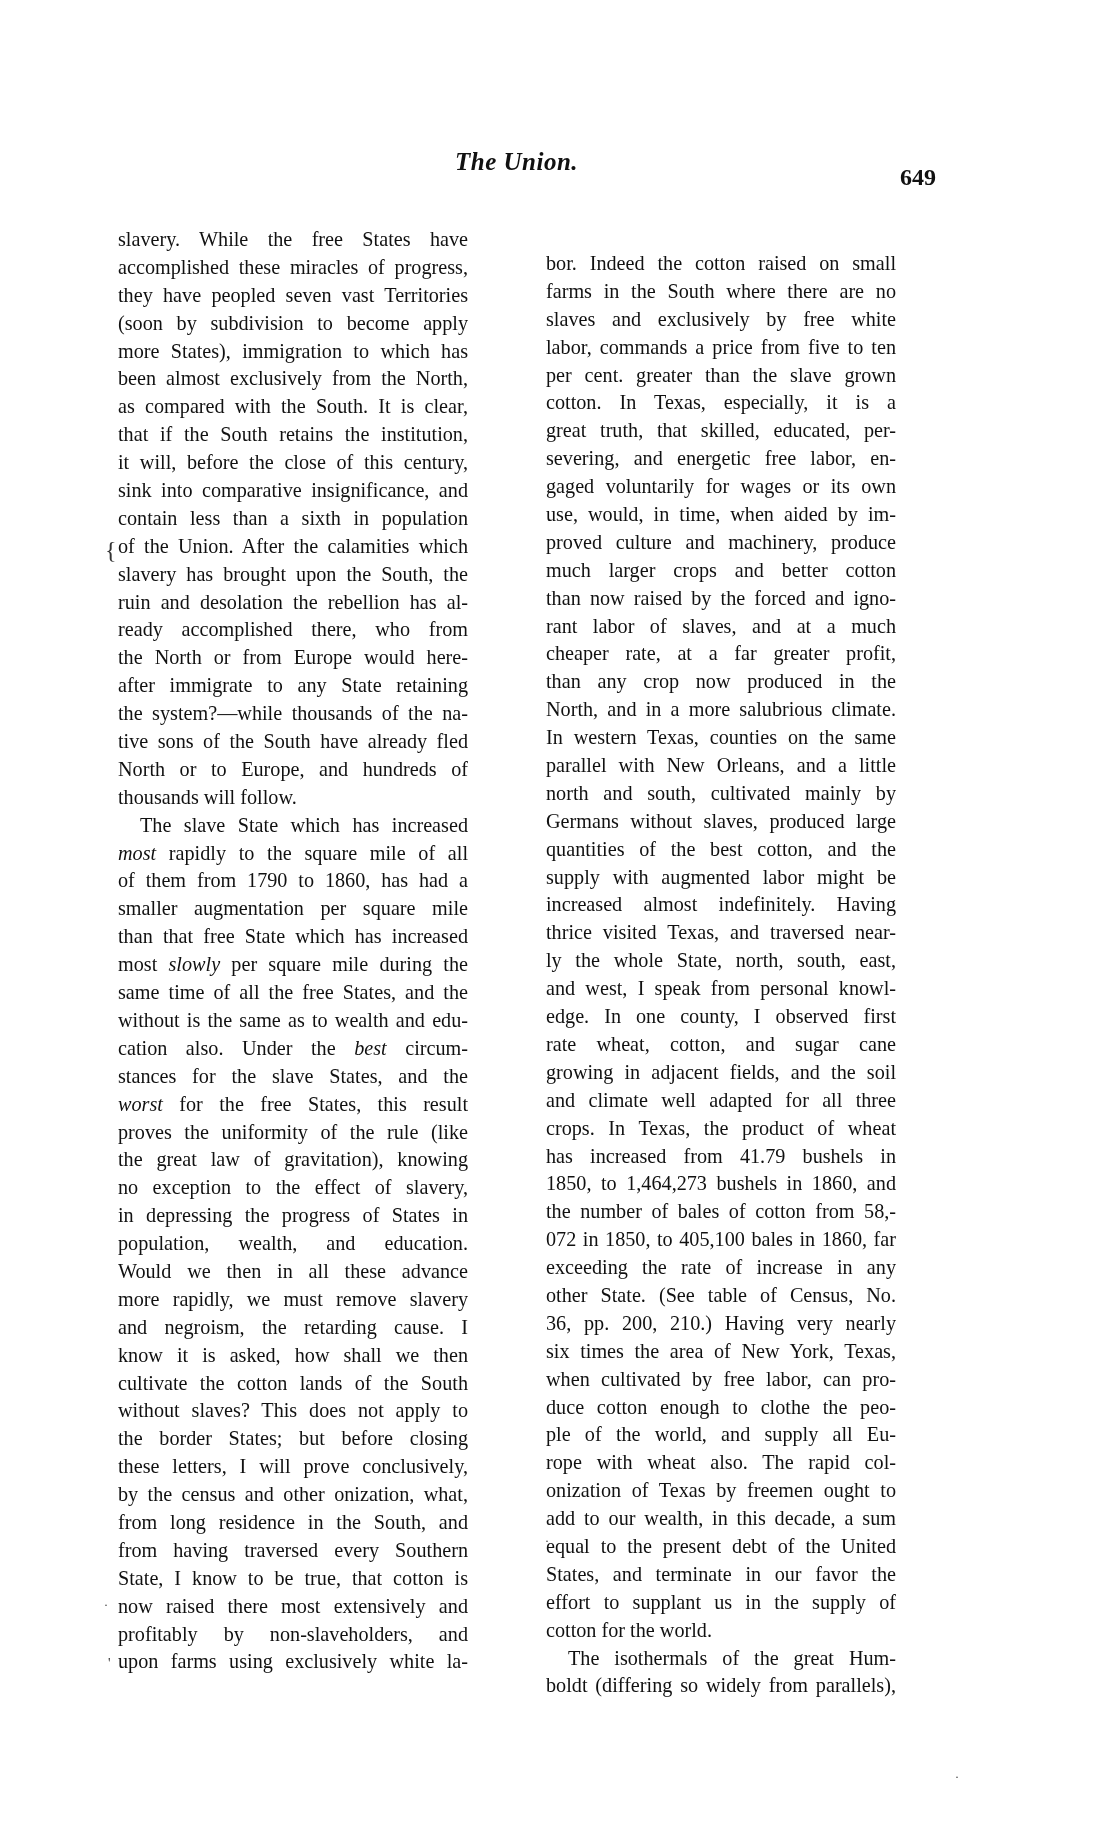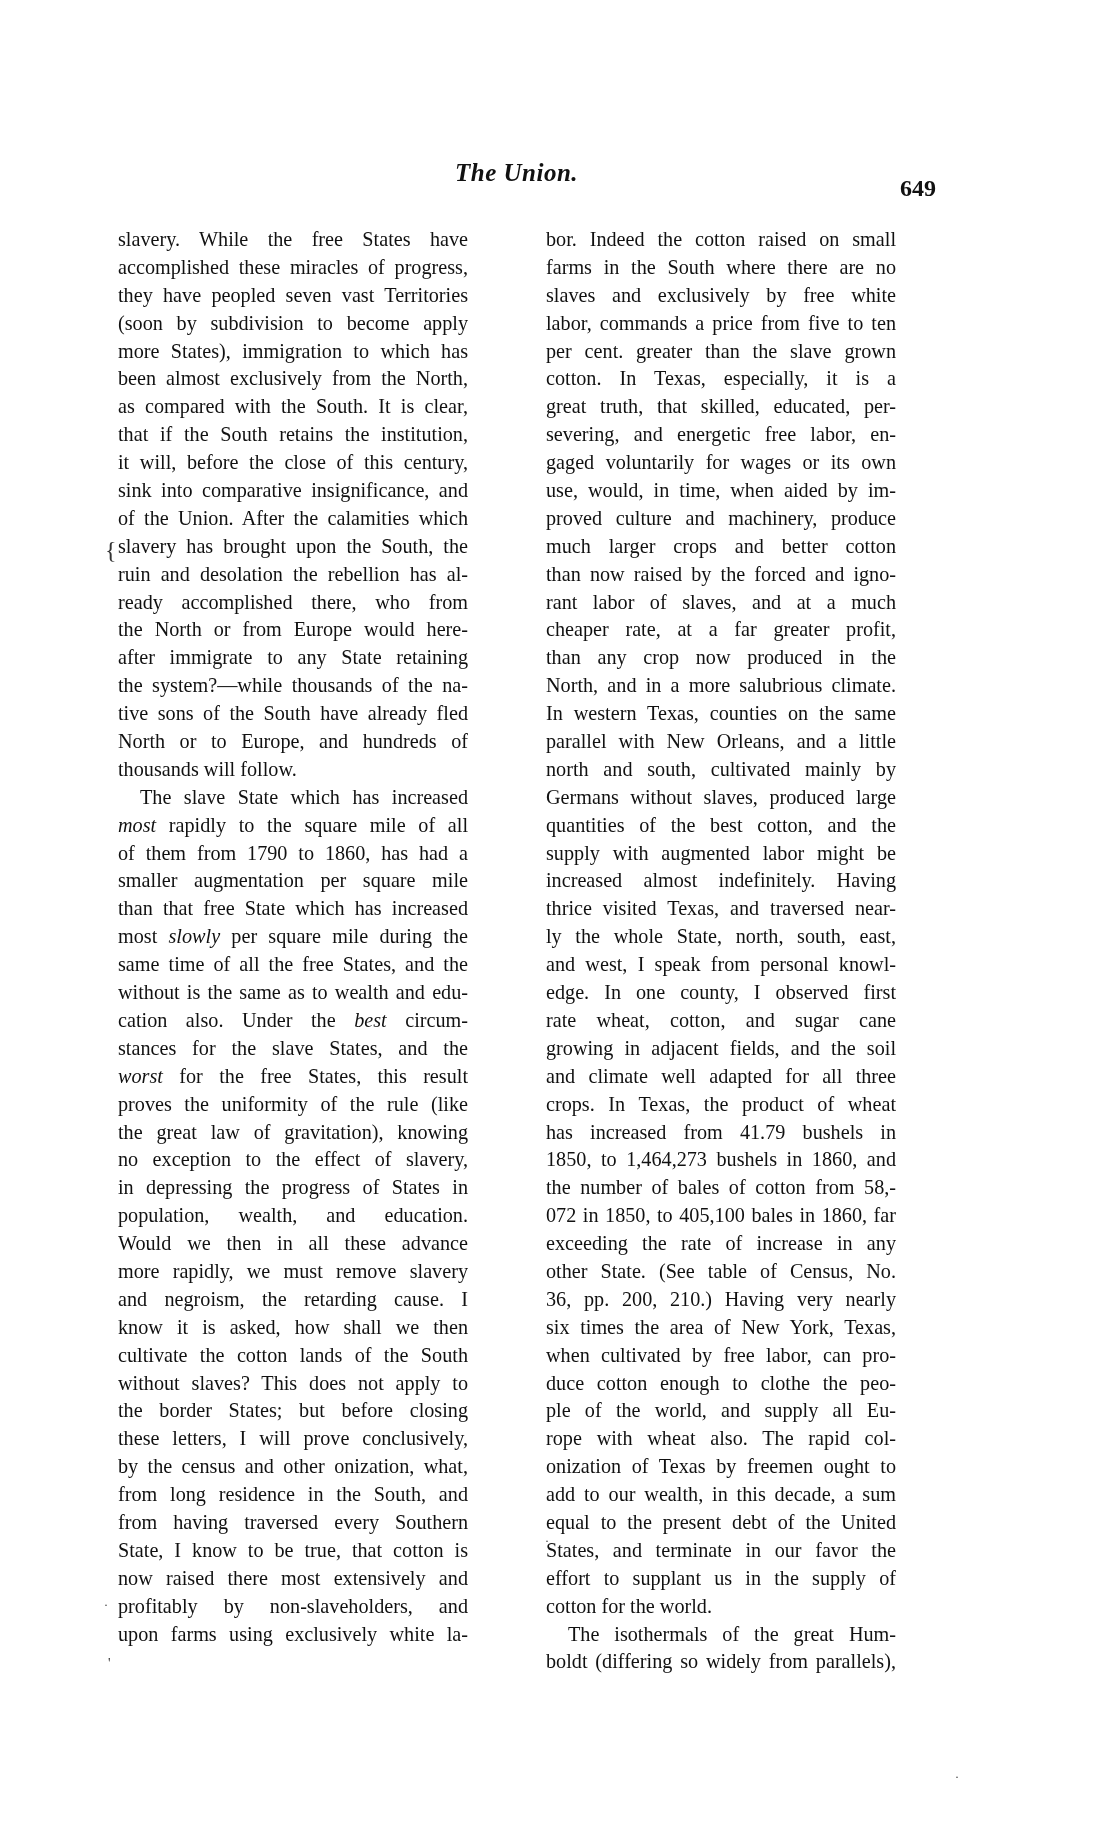"The Union." .page-header { top: 159px -> 148px }
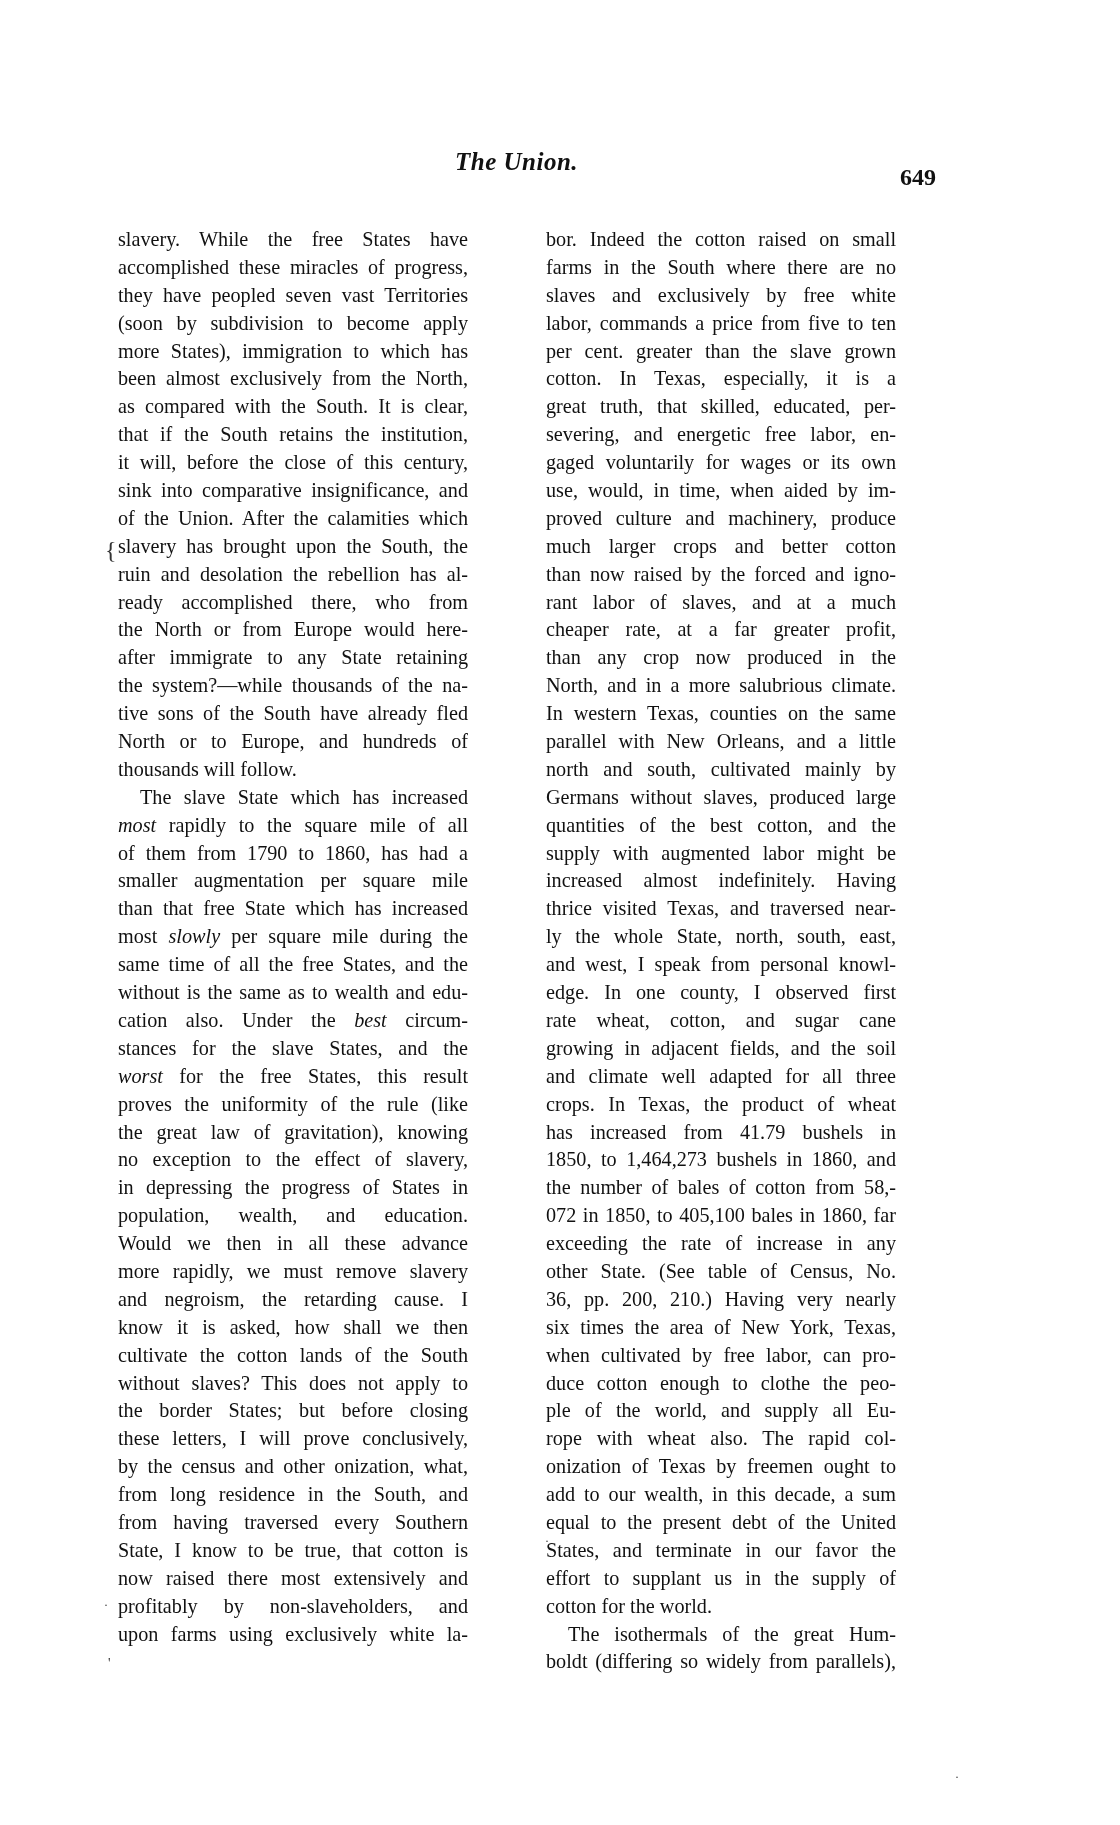"bor. Indeed the cotton raised" .col-right { margin-top: none -> 24px }
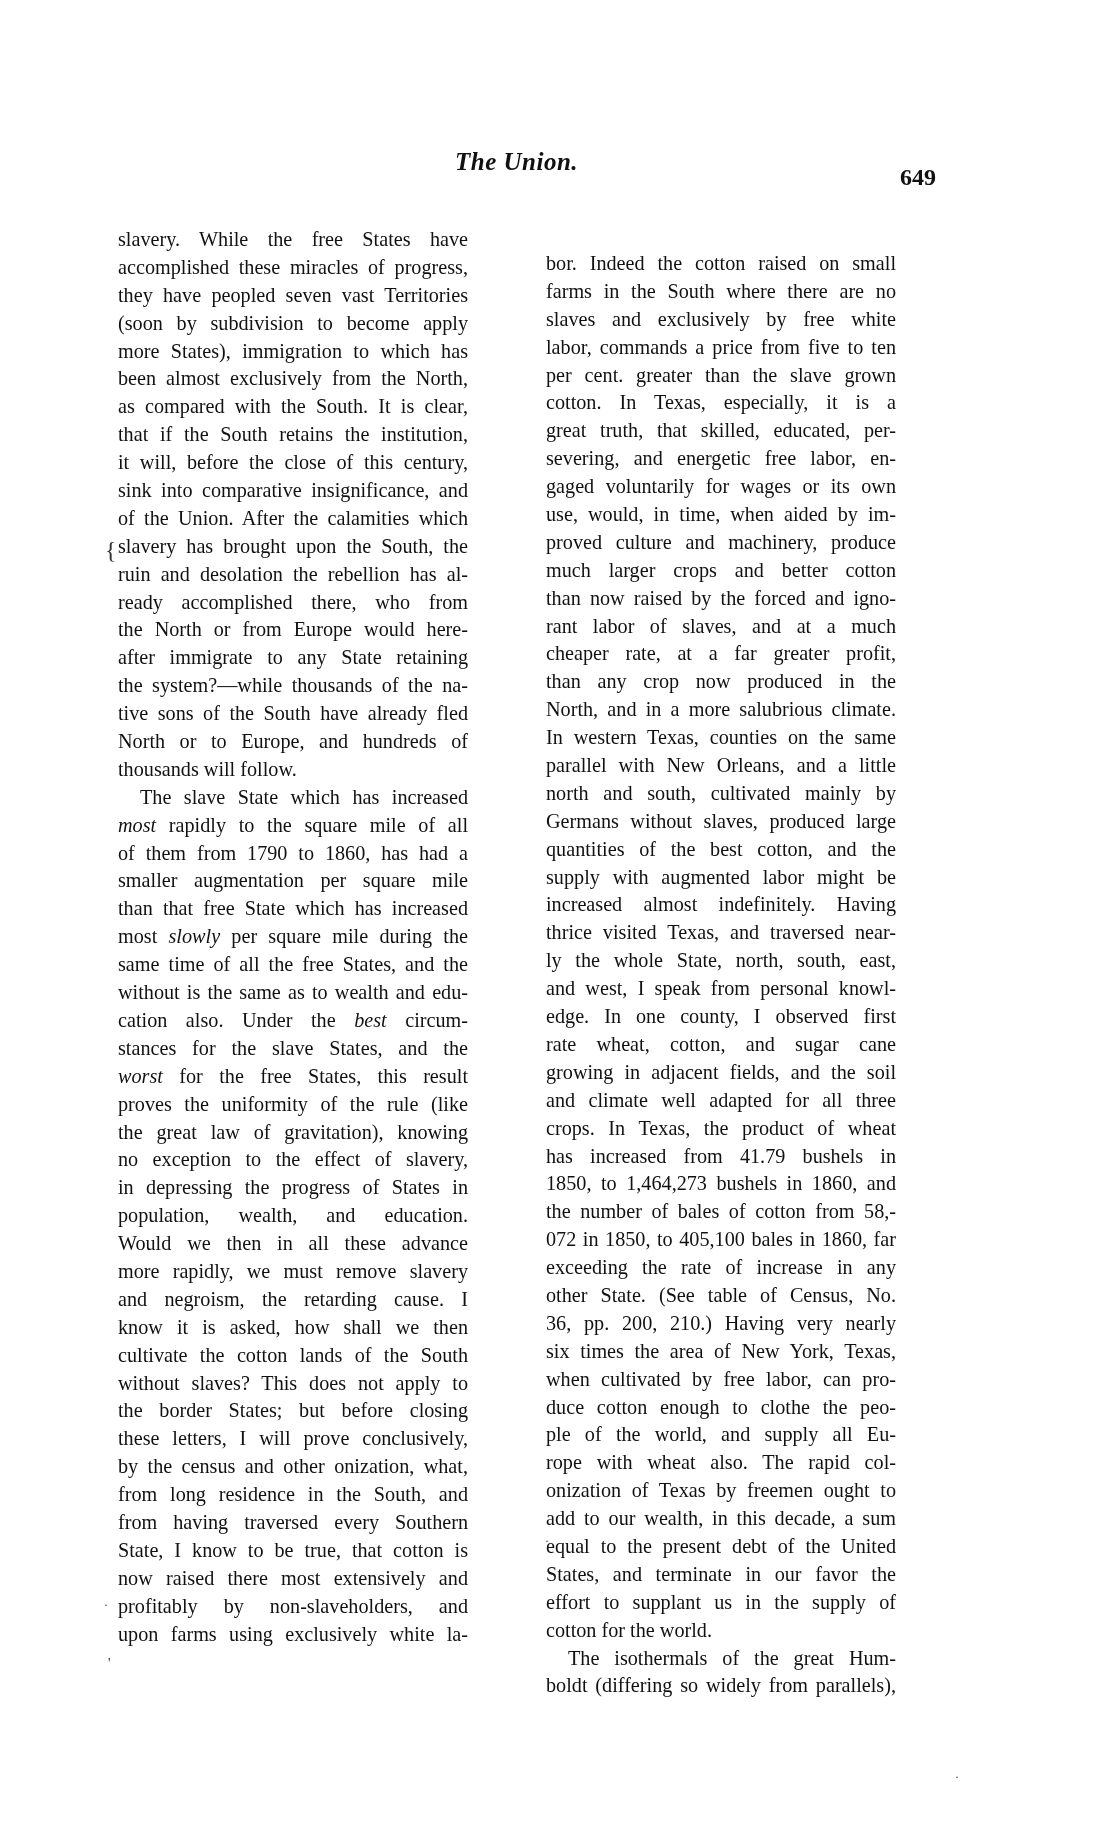"contain less than a sixth" span.line { html: none -> <span>contain less than a sixth in population</span> }
